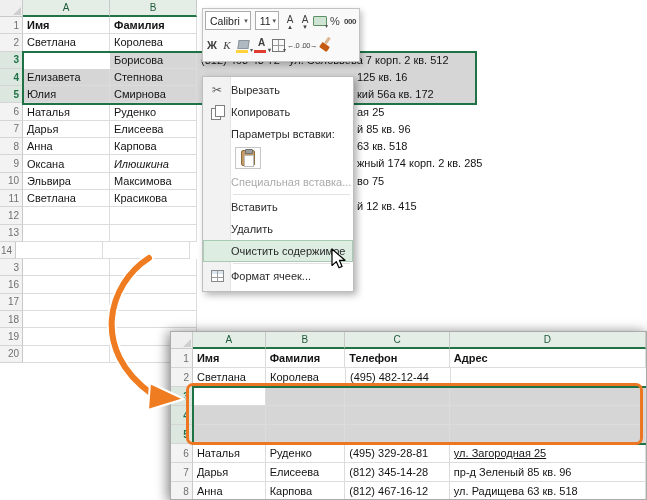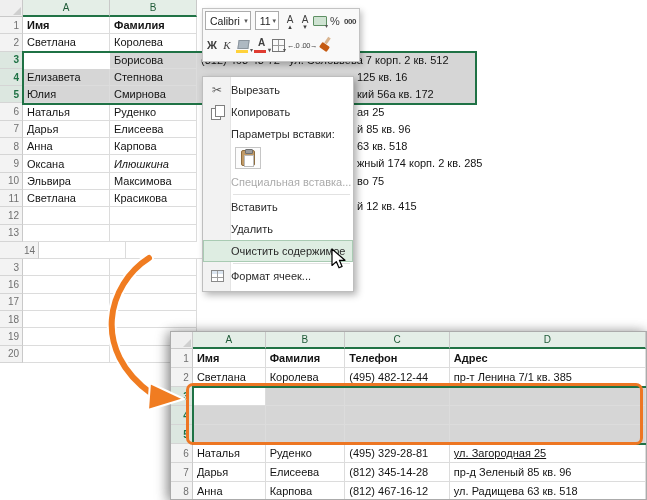"14" div.rowhdr { width: 39px -> 16px }
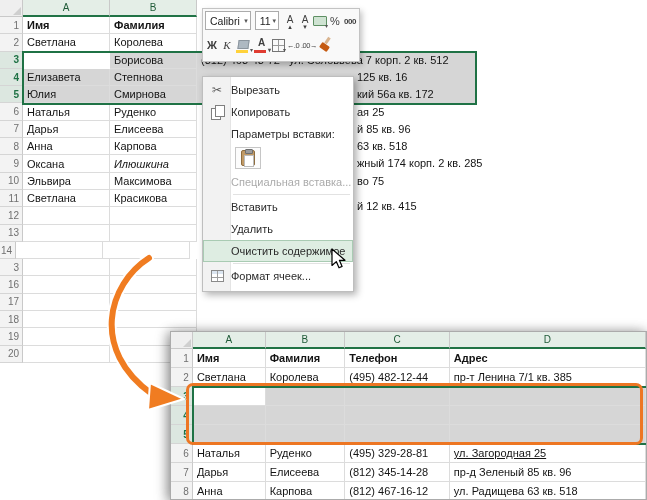"пр-т Ленина 7/1 кв. 385" div.cell { html: <div>пр-т Ленина 7/1 кв. 385</div> -> none }
